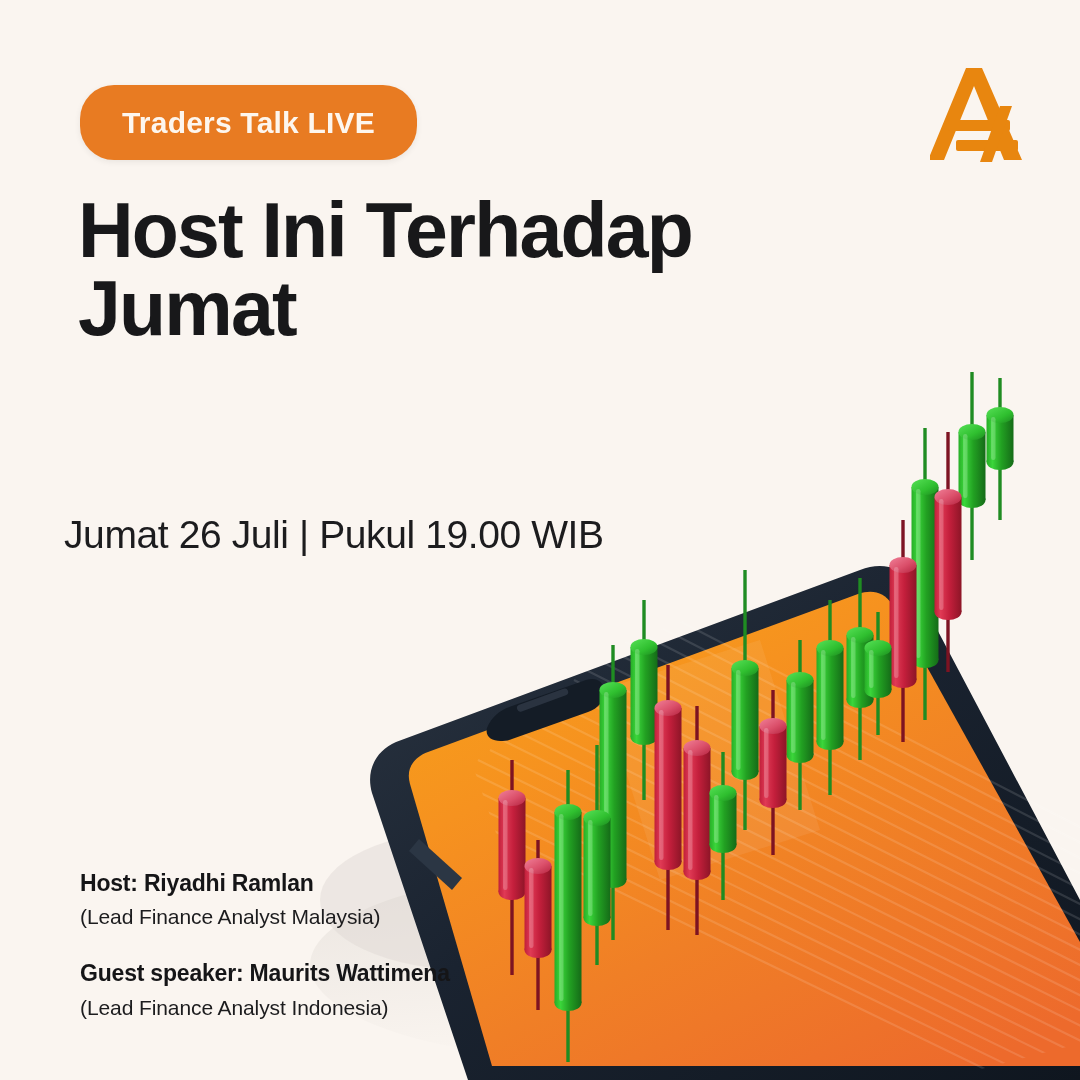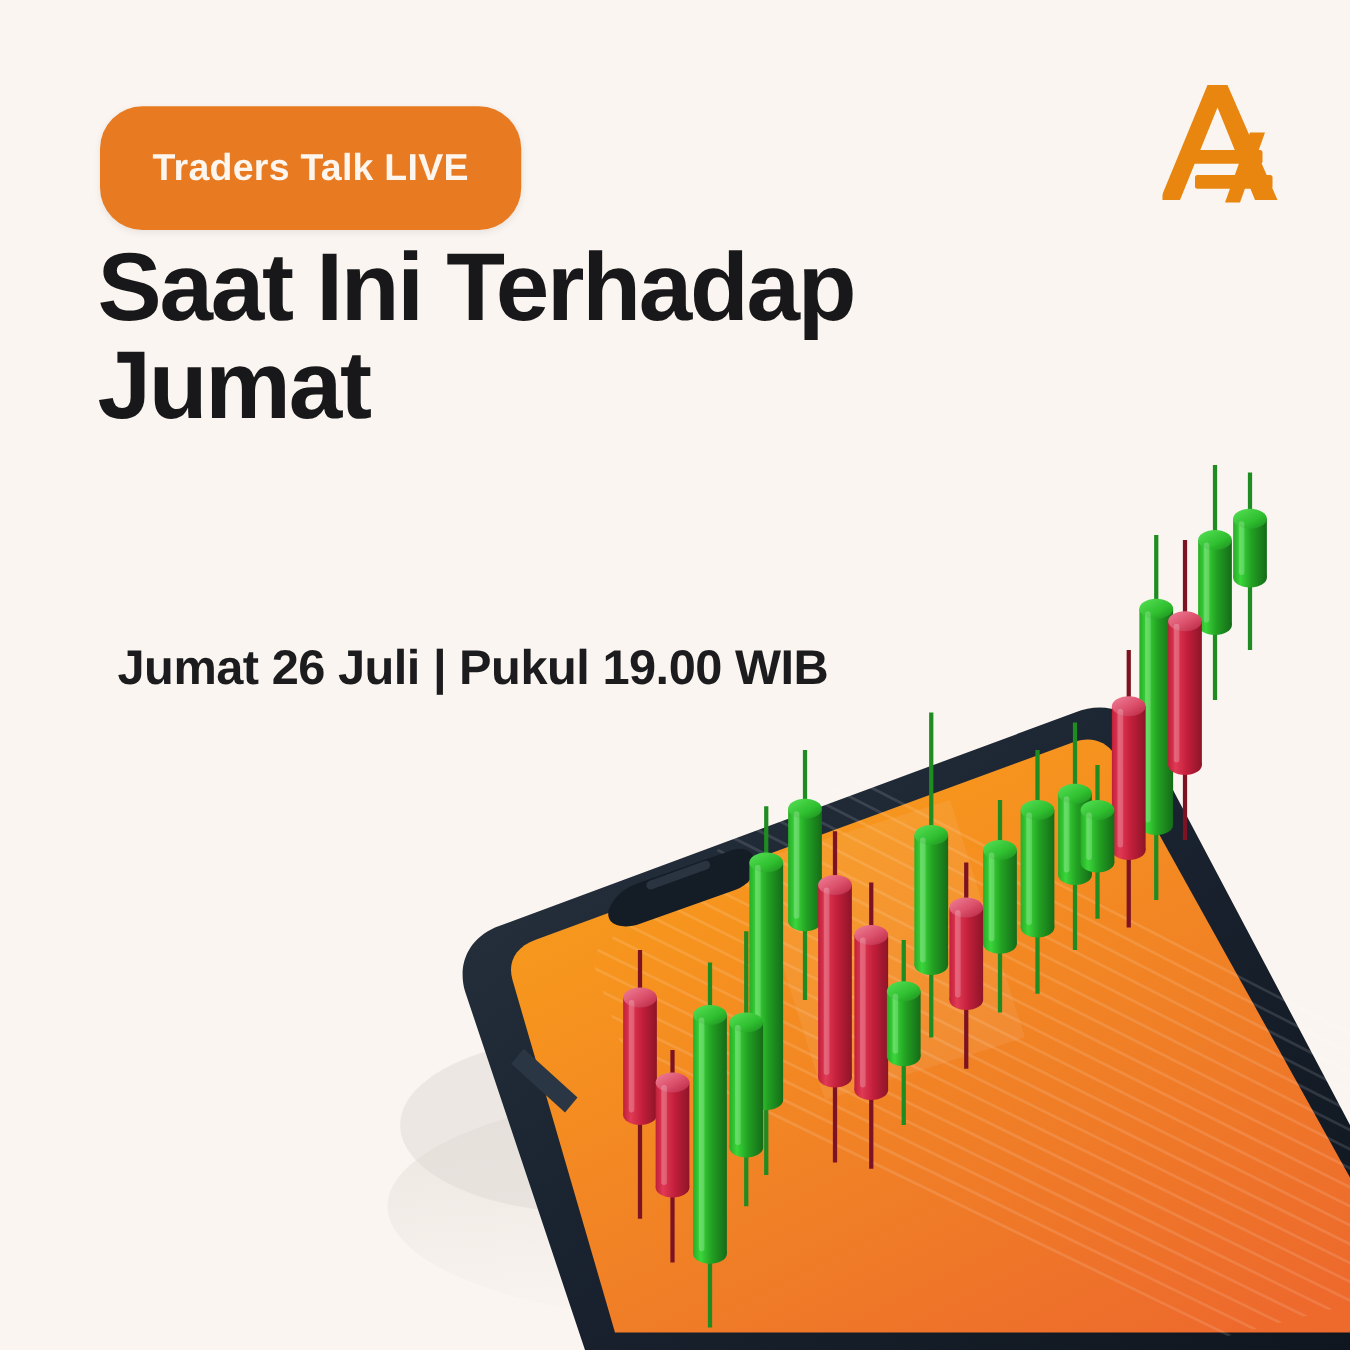"Traders Talk LIVE" .badge { padding: 16px 42px -> 4px 42px }
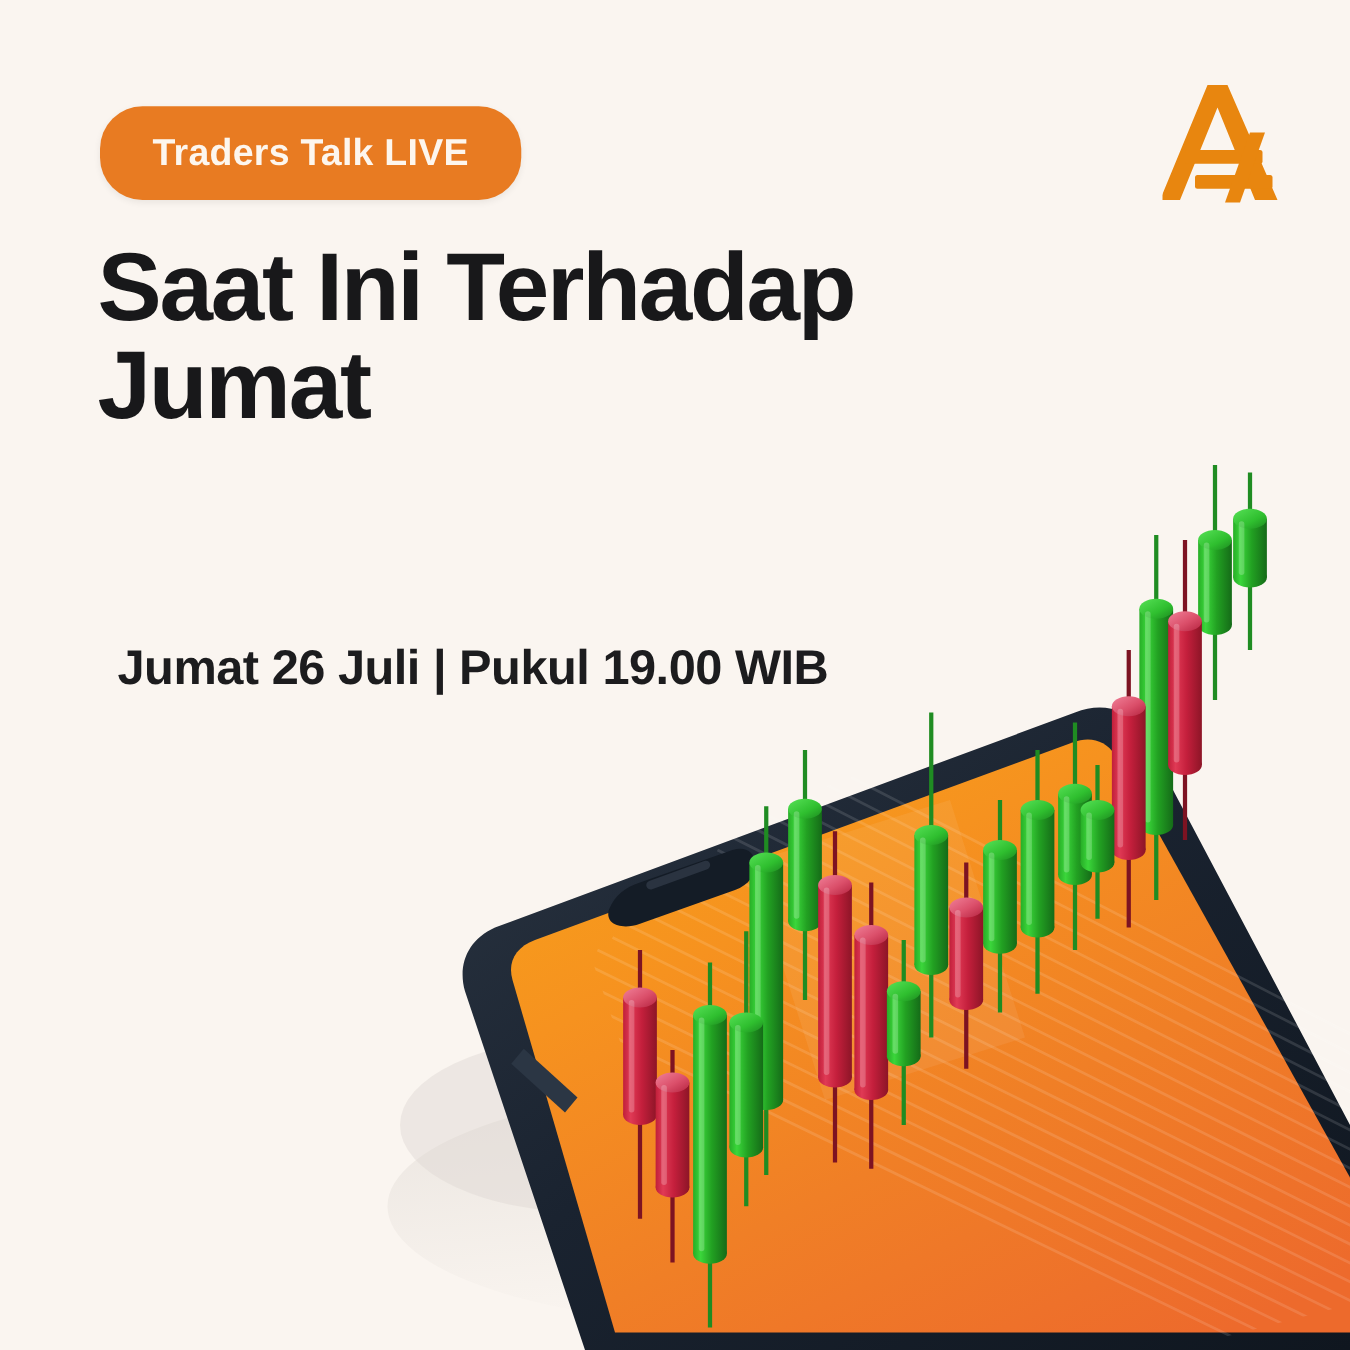"Saat Ini Terhadap" div { text: Saat -> Host }
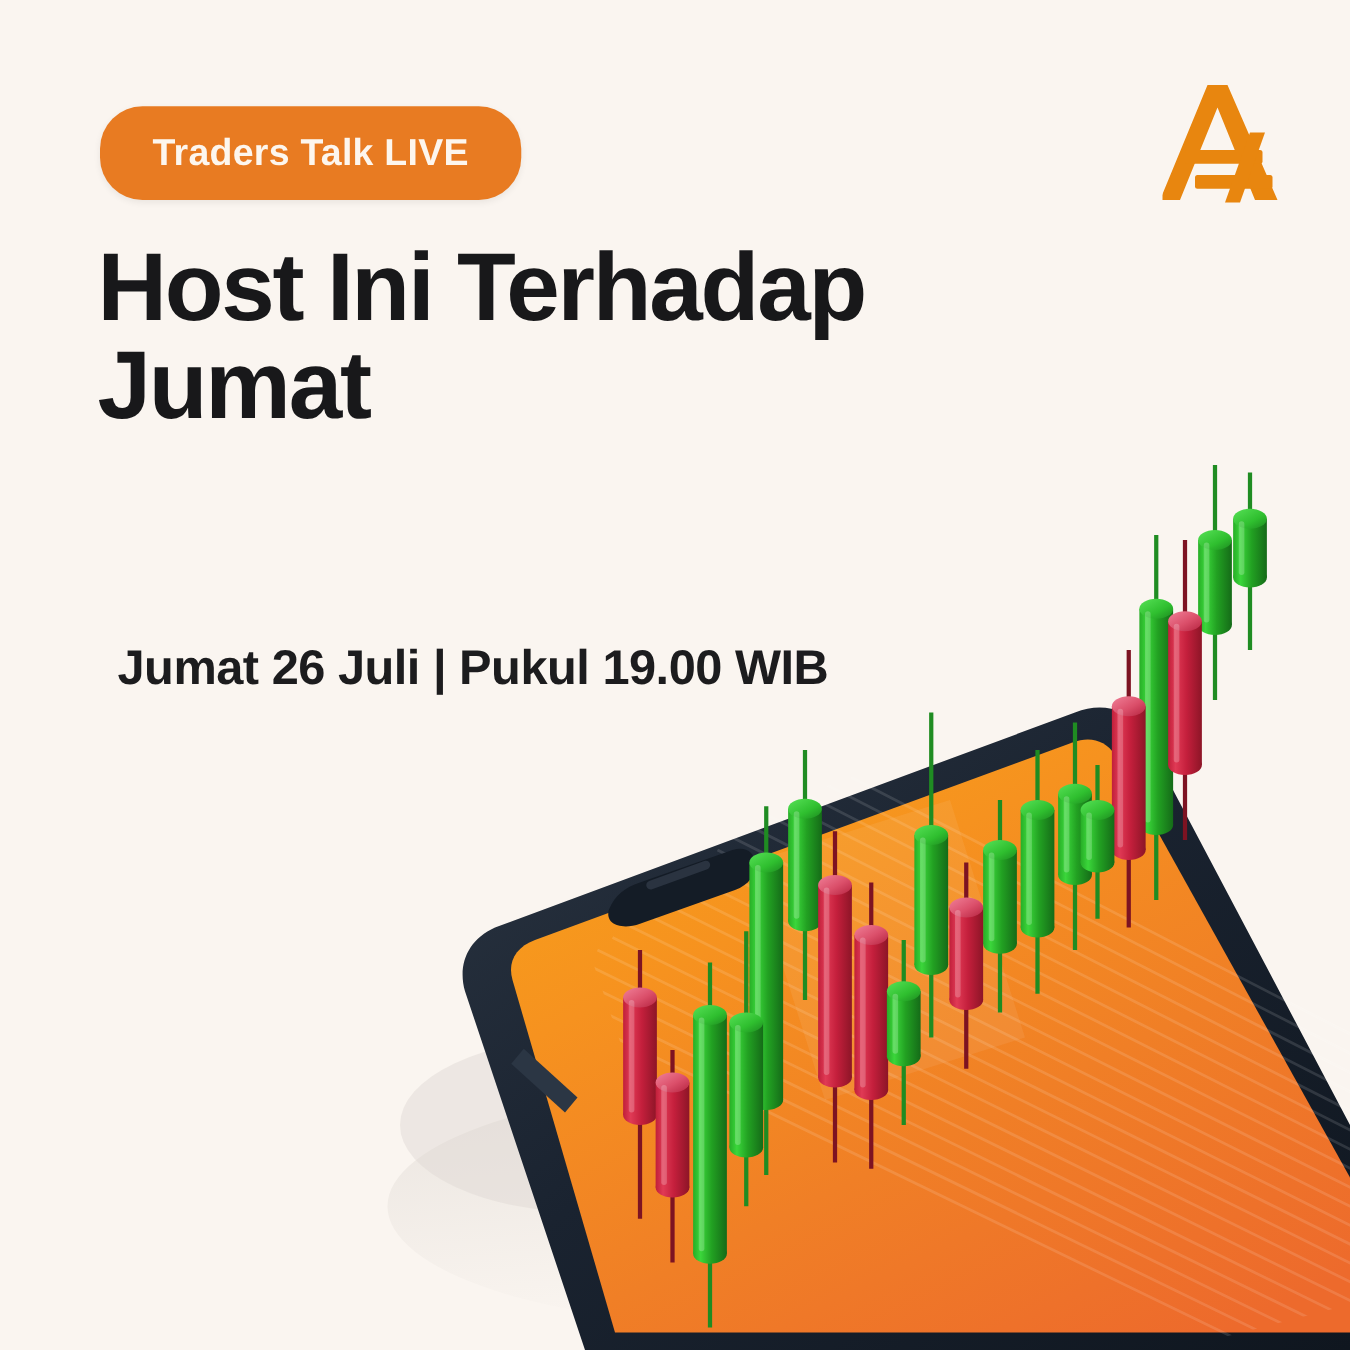"Jumat 26 Juli | Pukul" .dateline { font-weight: 700 -> 400; left: 94px -> 64px }
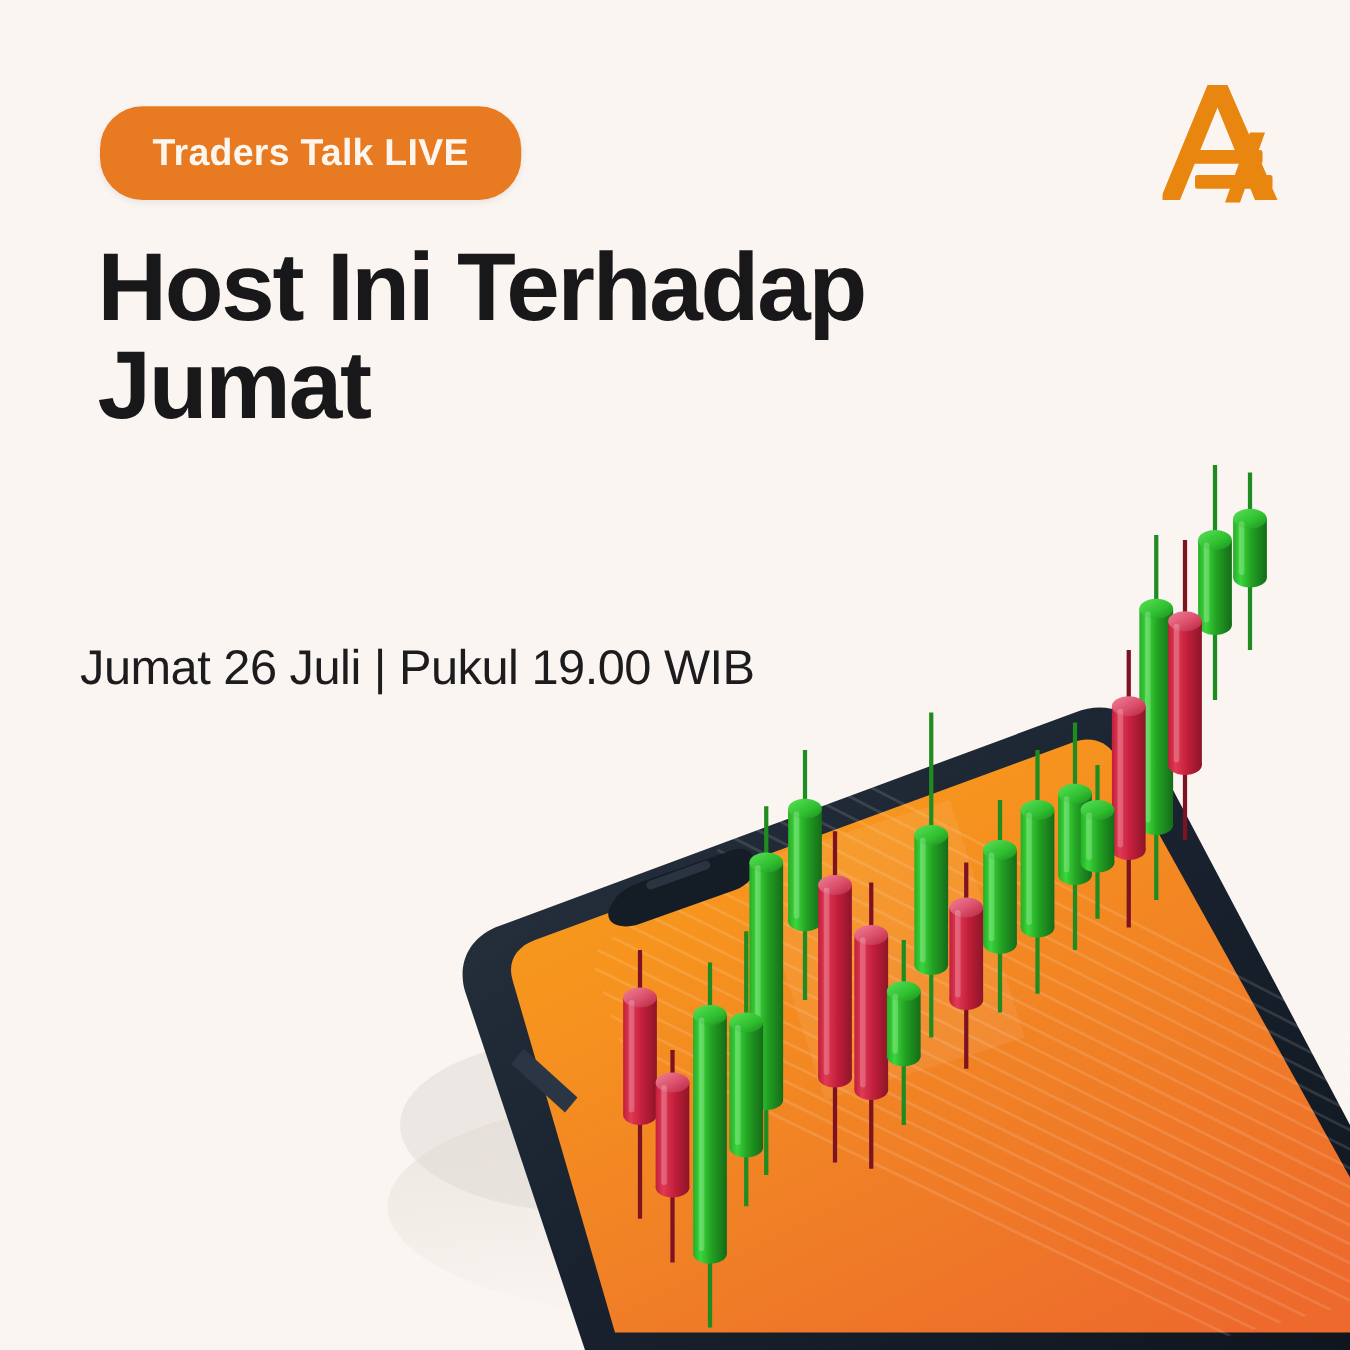"Host: Riyadhi Ramlan" div.credits { html: none -> <div> <div> <div>Host: Riyadhi Ramlan</div> <div>(Lead Finance Analyst Malaysia)</div> </div> <div> <div>Guest speaker: Maurits Wattimena</div> <div>(Lead Finance Analyst Indonesia)</div> </div> </div> }
